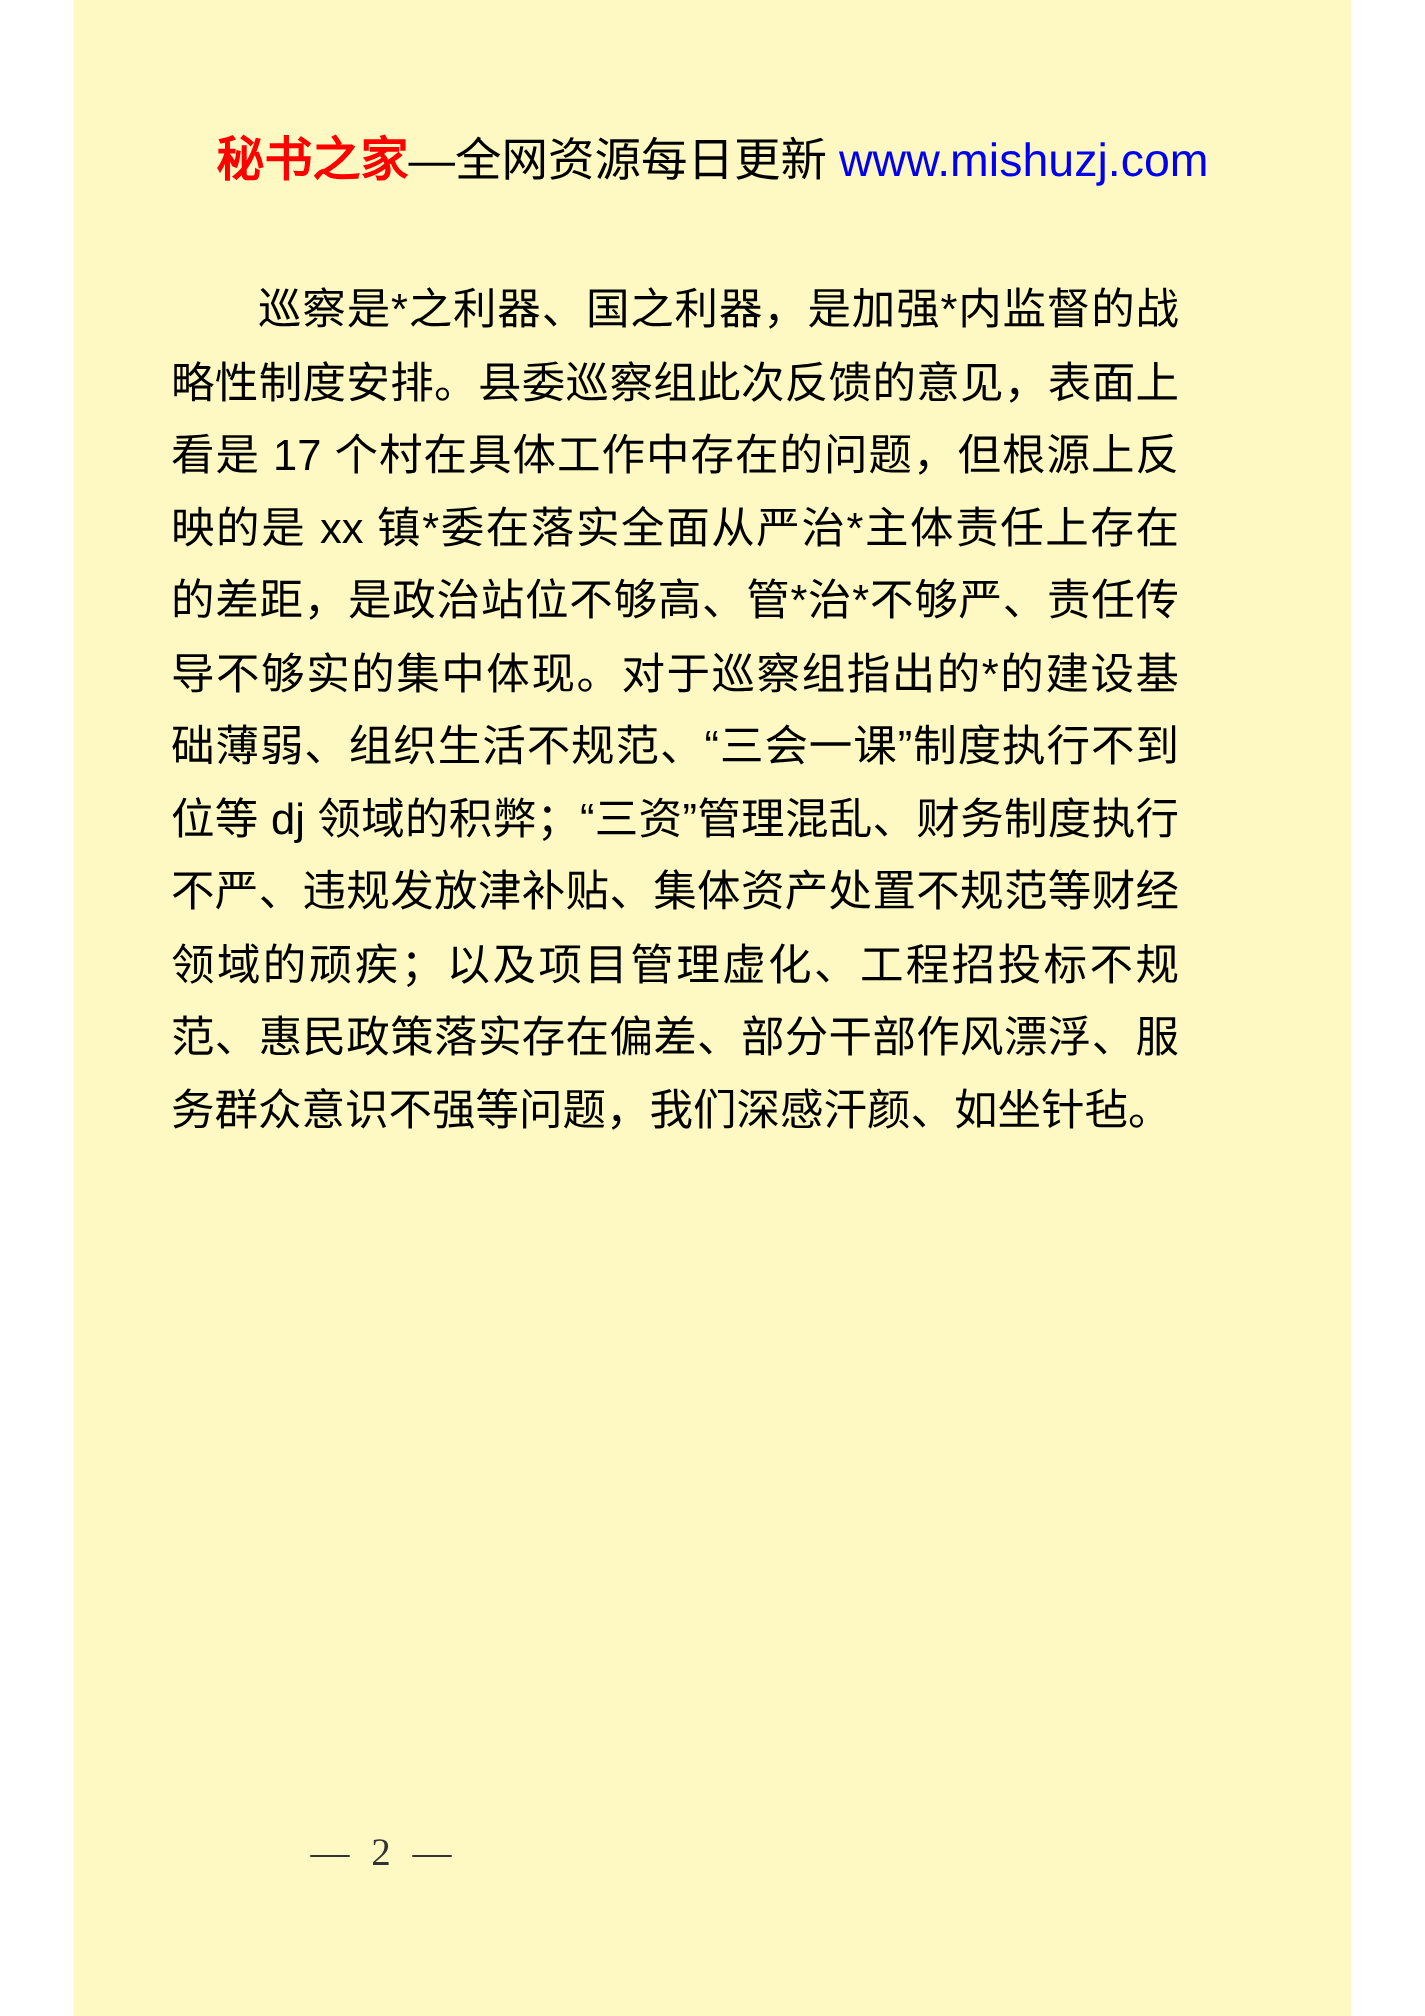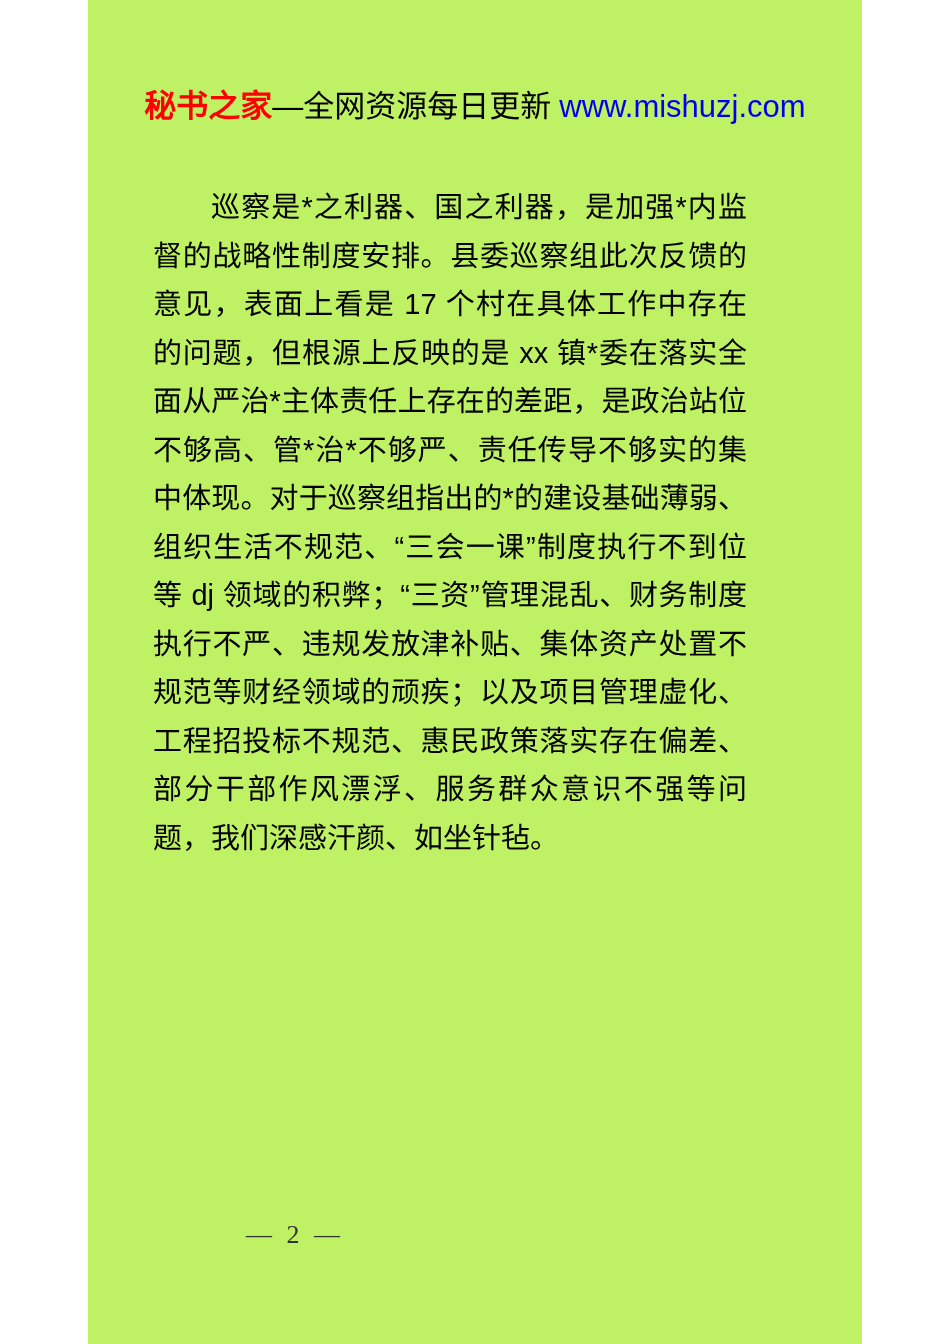"秘书之家—全网资源每日更新 www.mishuzj.com" .page { background: #bef264 -> #fef9c3; width: 774px -> 852px }
